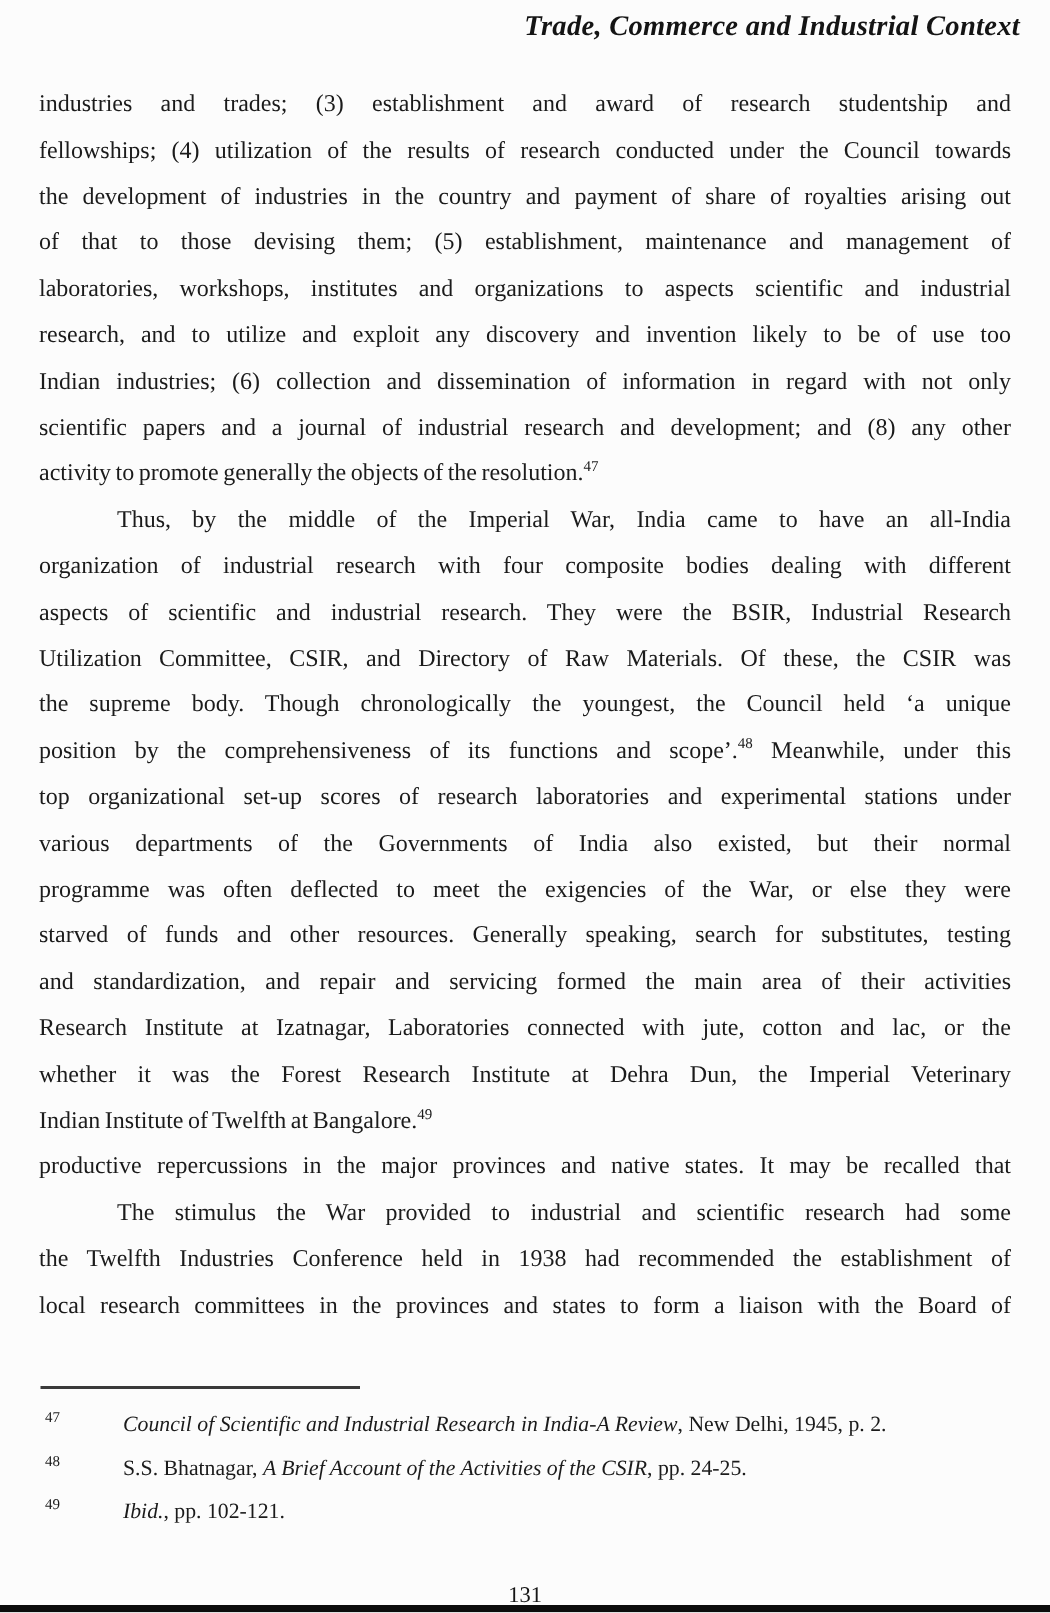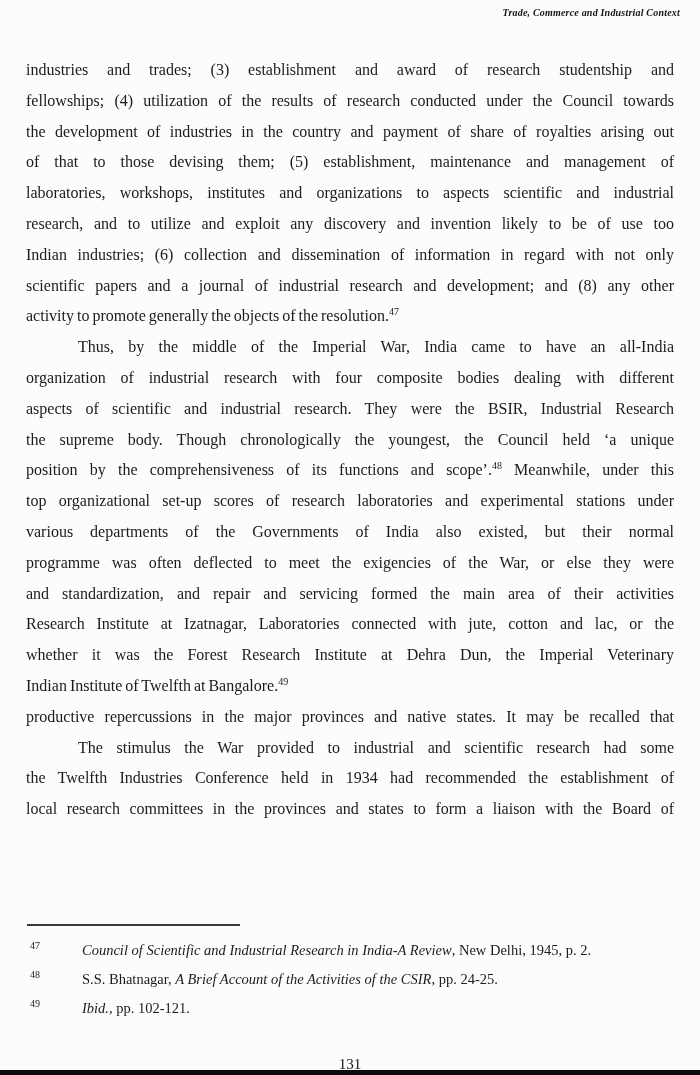"Trade, Commerce and Industrial Context" .running-header { font-size: 10px -> 19px }
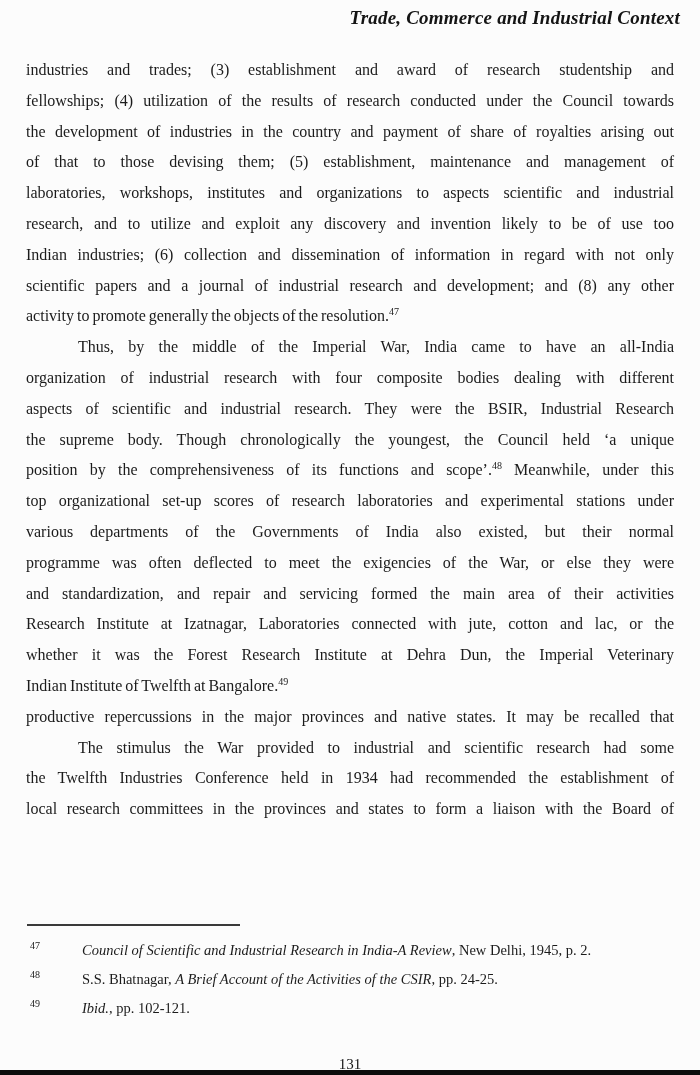"Utilization Committee, CSIR, and" div.text-line { html: none -> <div><span>Utilization Committee, CSIR, and Directory of Raw Materials. Of these, the CSIR was</span></div> }
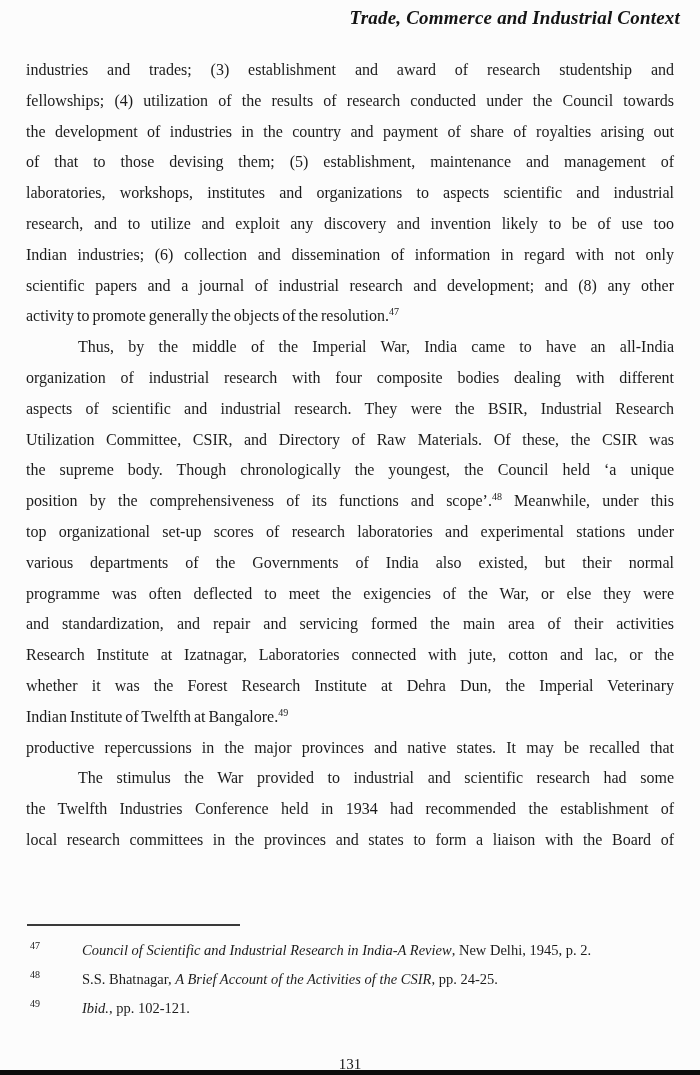"starved of funds and other" div.text-line { html: none -> <div><span>starved of funds and other resources. Generally speaking, search for substitutes, testing</span></div> }
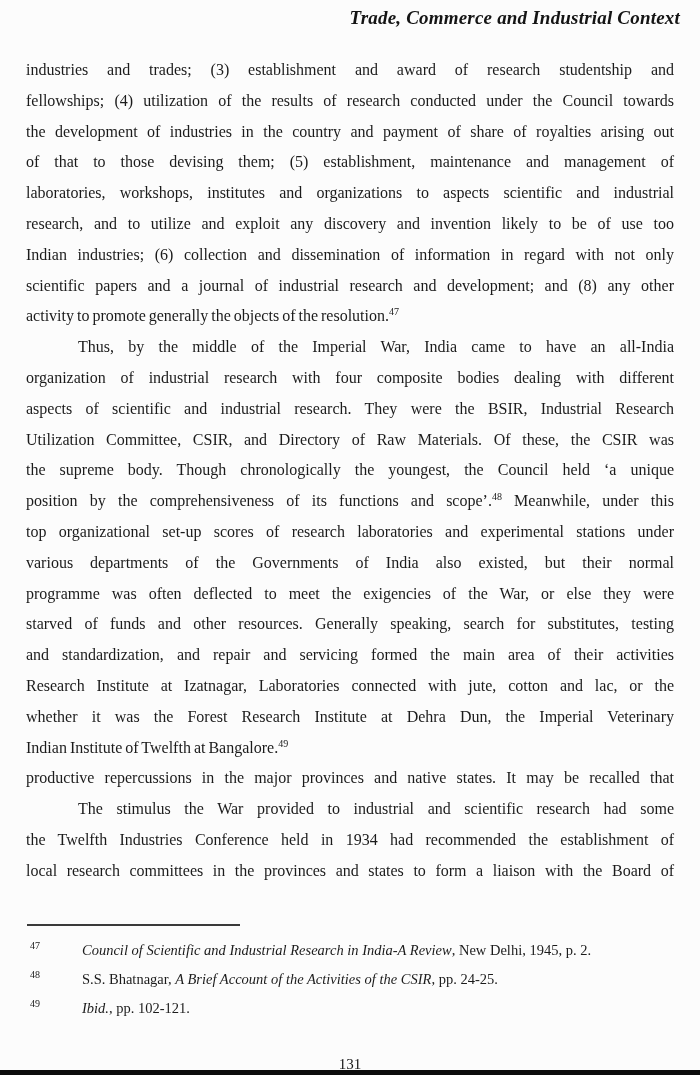"the Twelfth Industries Conference held" span { text: 1934 -> 1938 }
